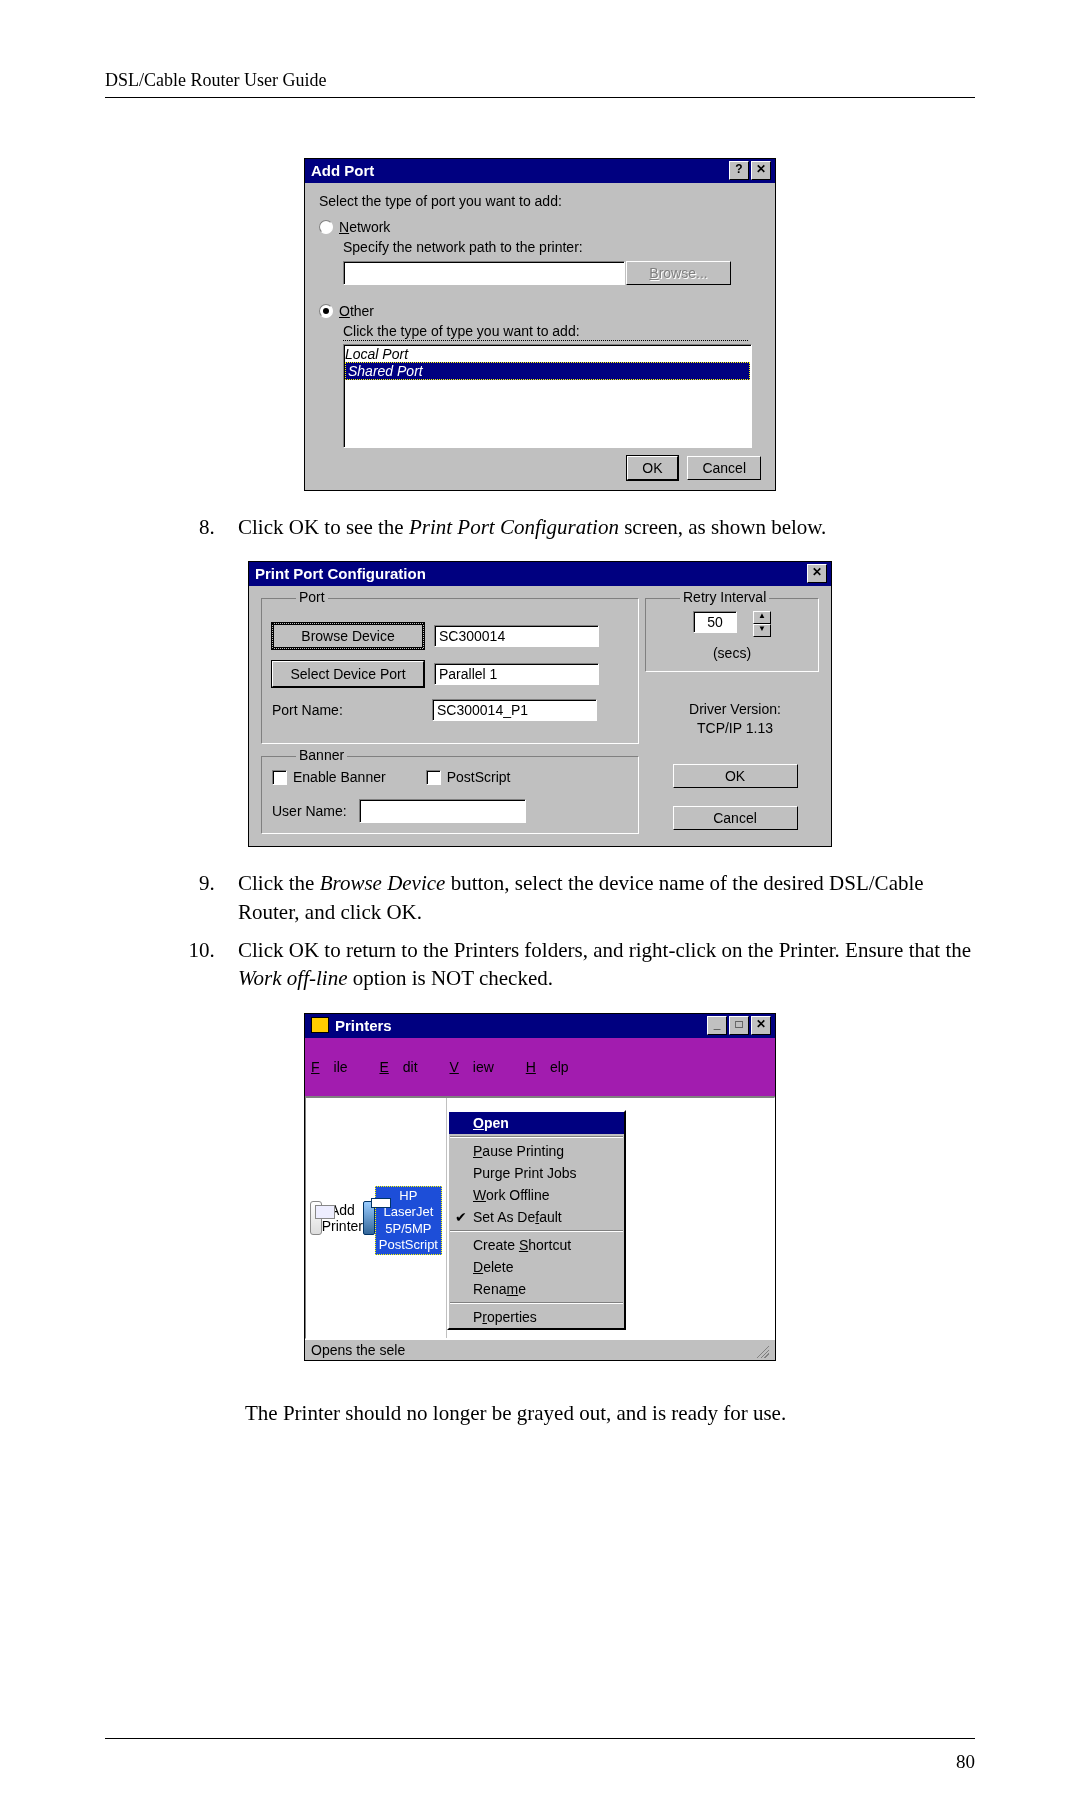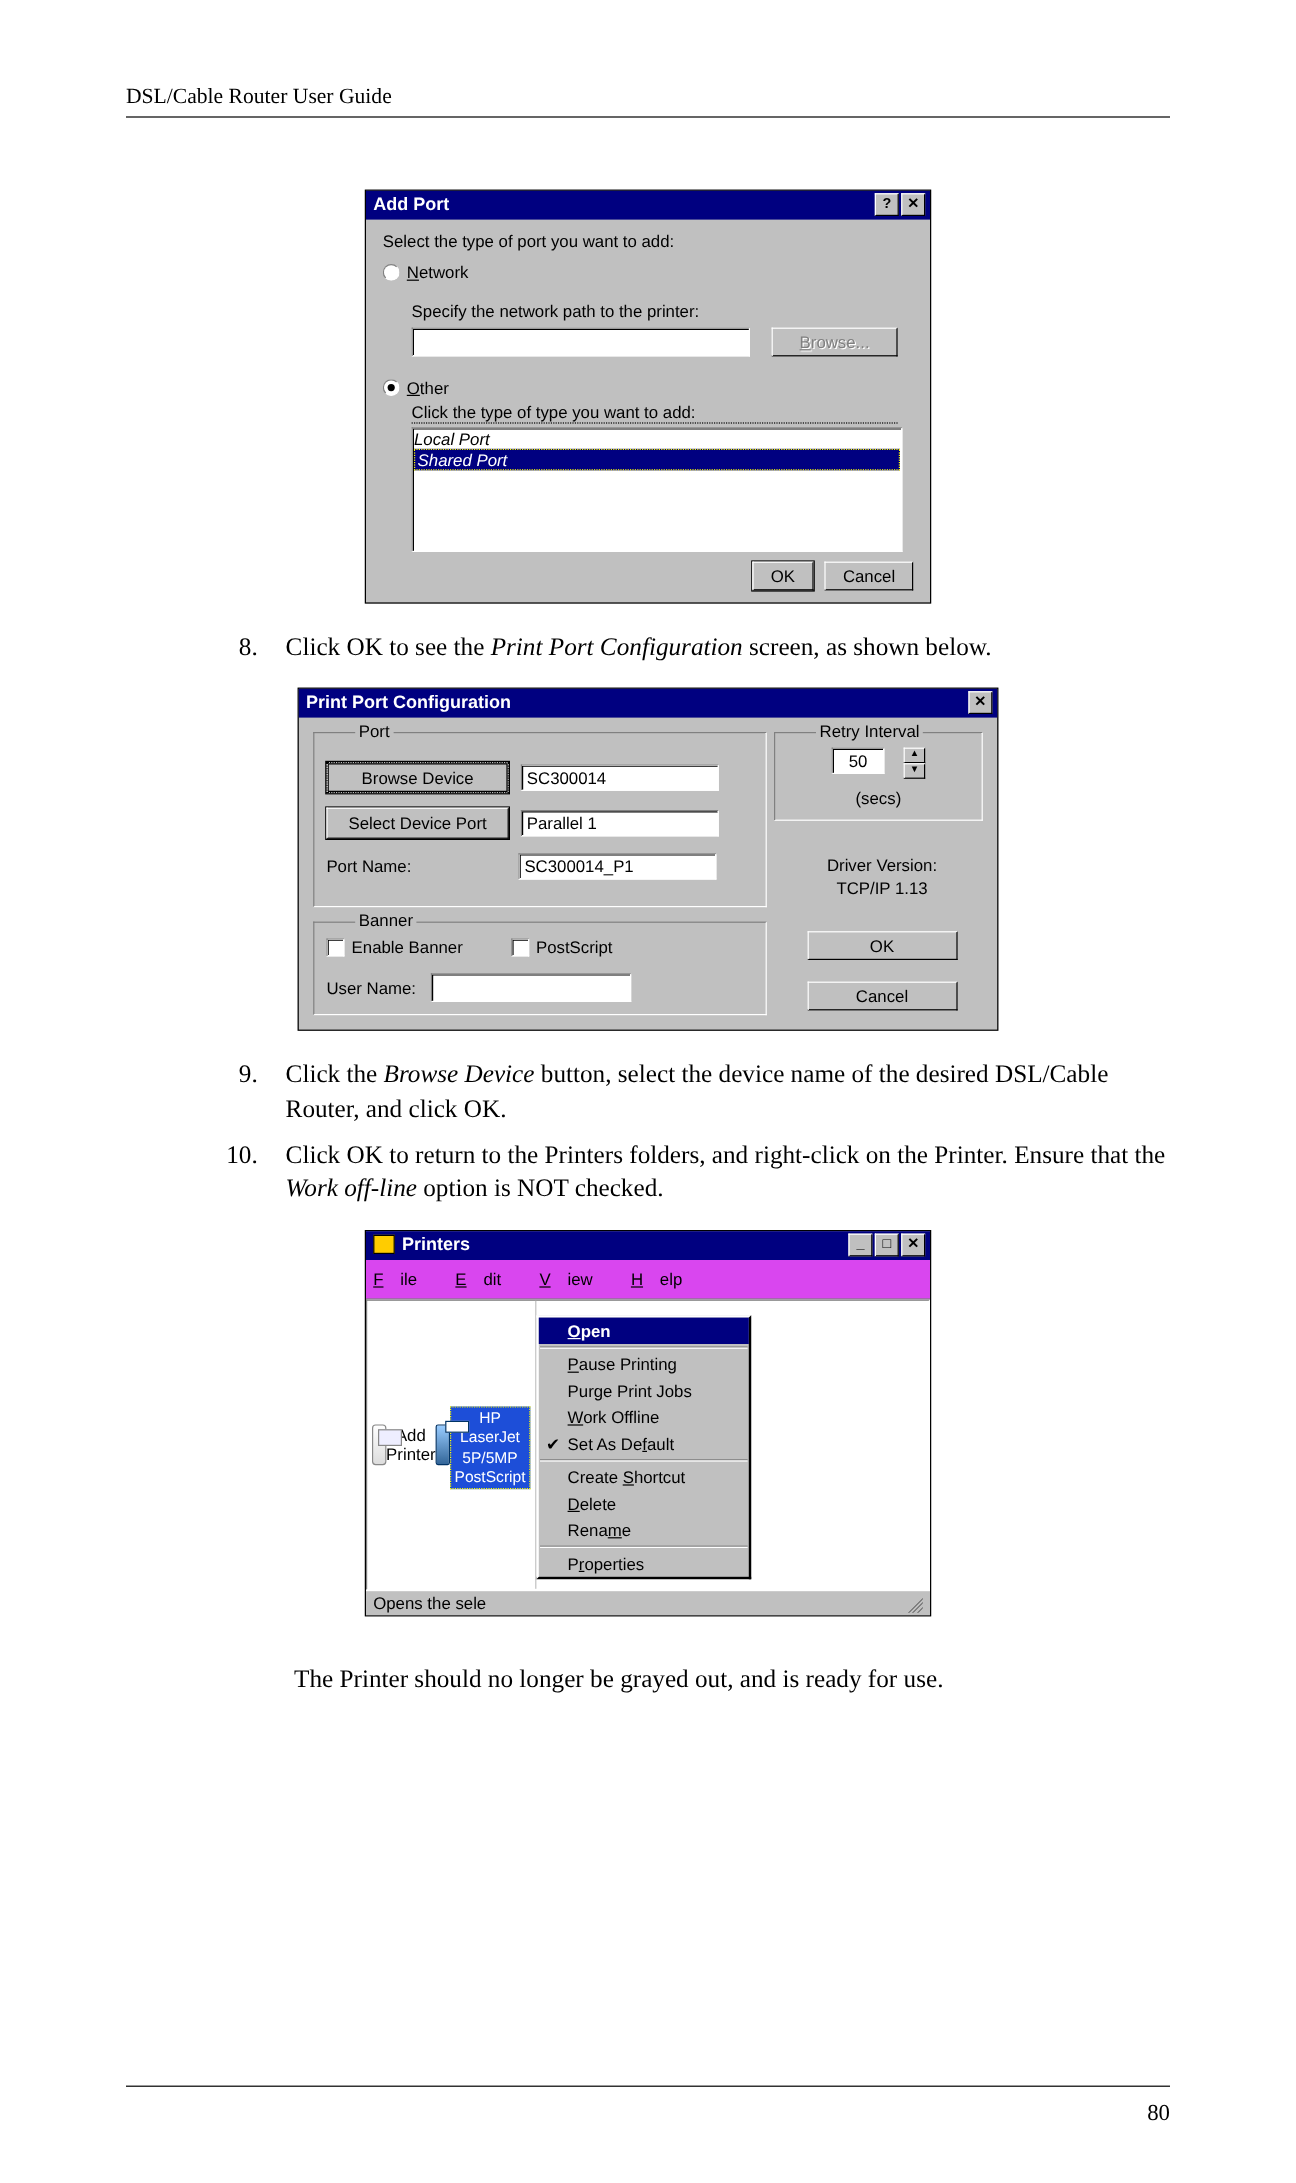"Specify the network path to" div.indent { margin-top: 16px -> 4px }
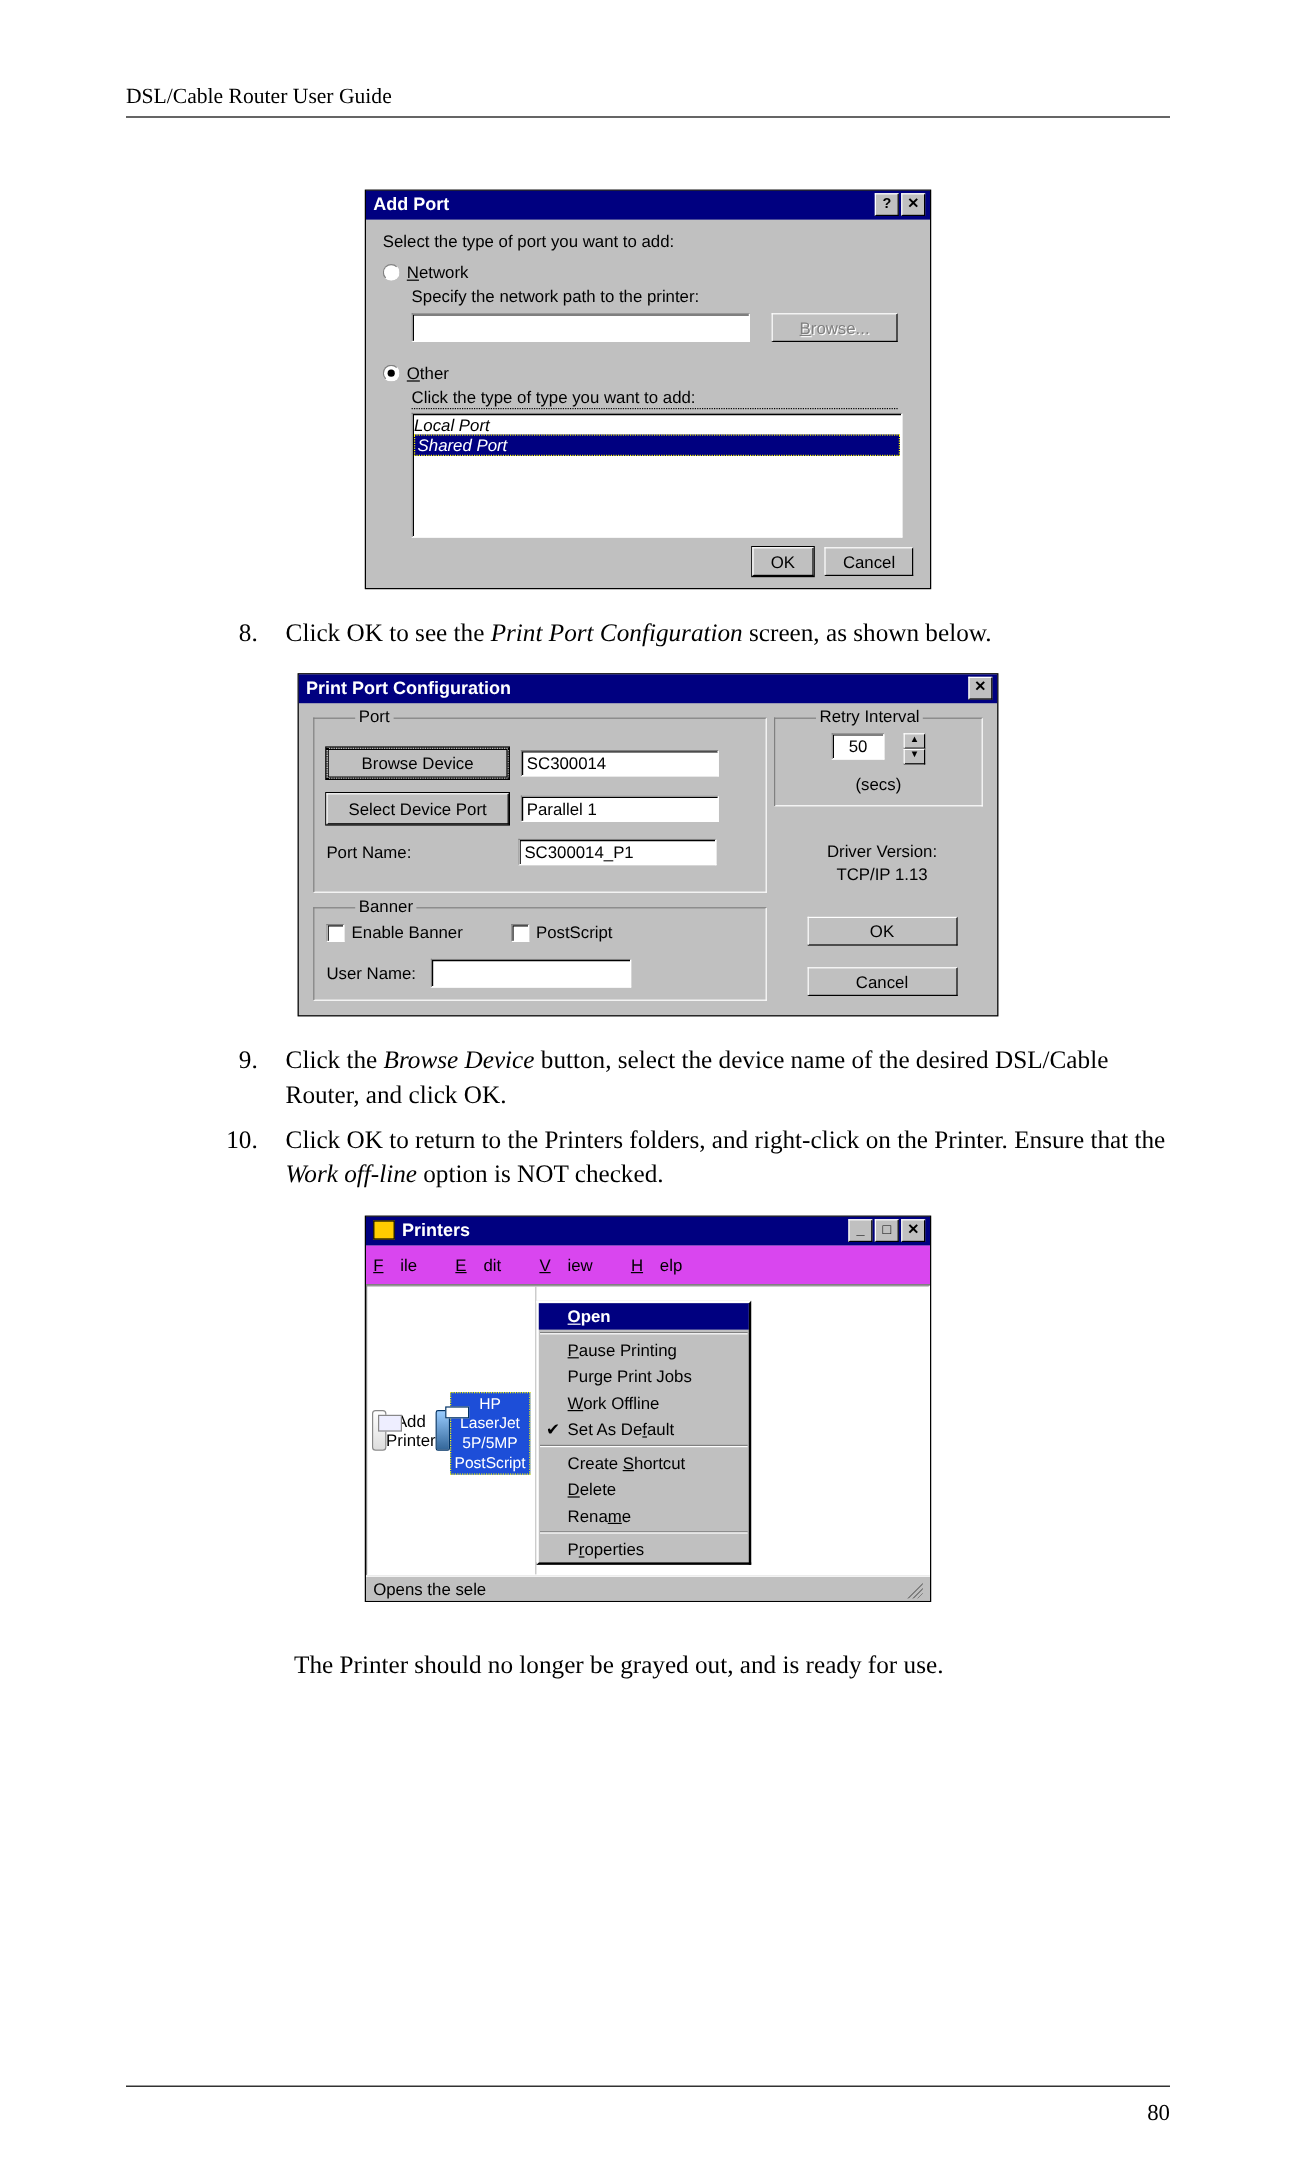"Browse..." div.indent { gap: 18px -> 1px }
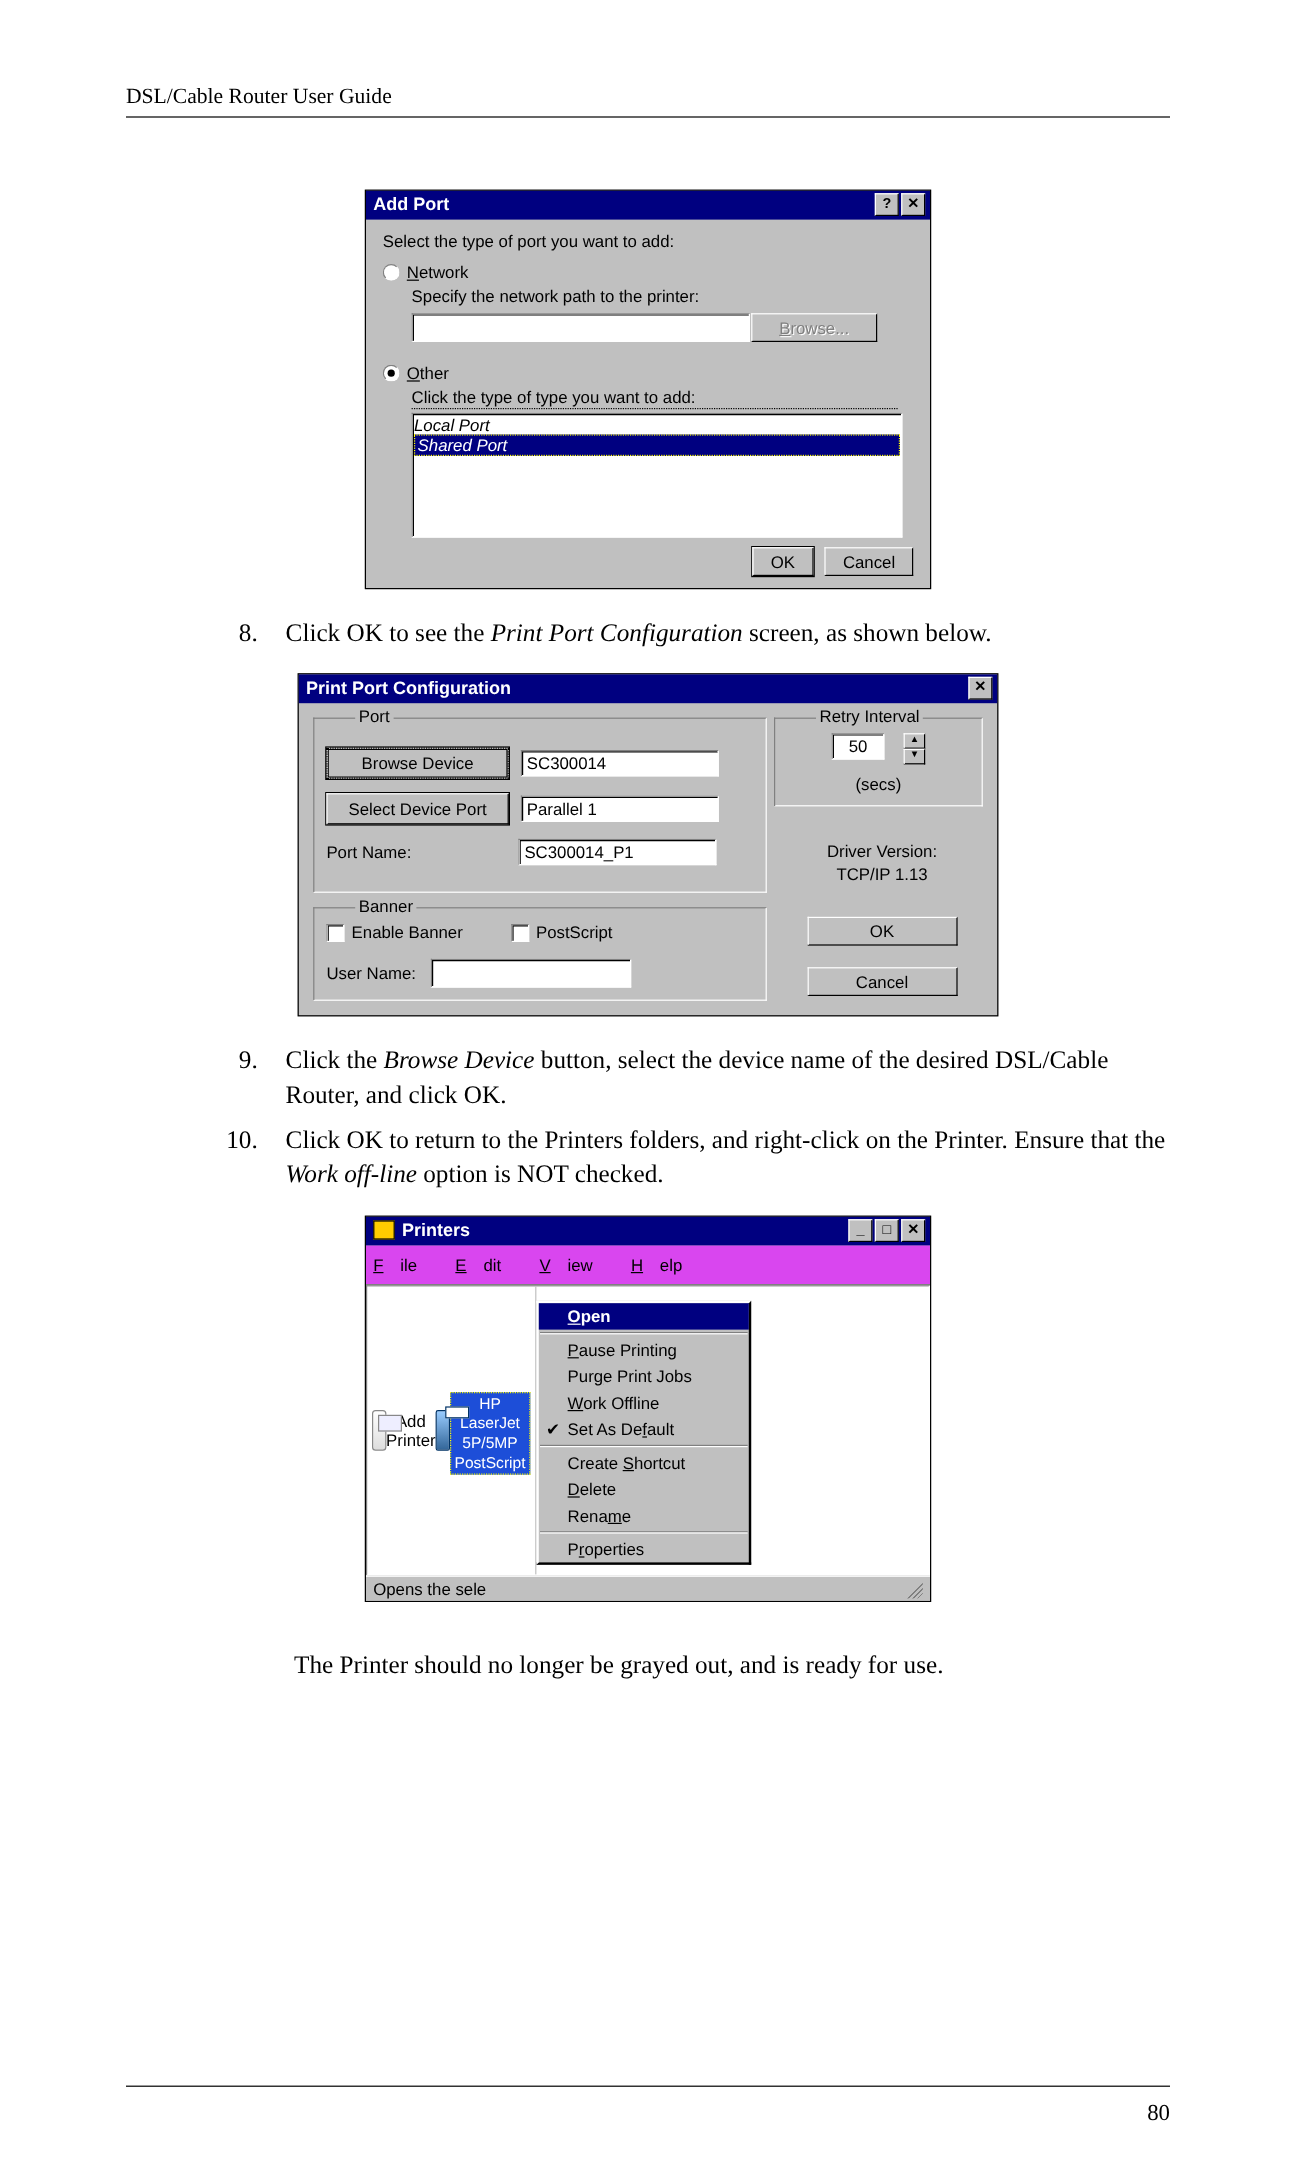"F ile E dit V" .printers .menubar { background: #d946ef -> #a21caf; padding: 8px 6px -> 21px 6px }
